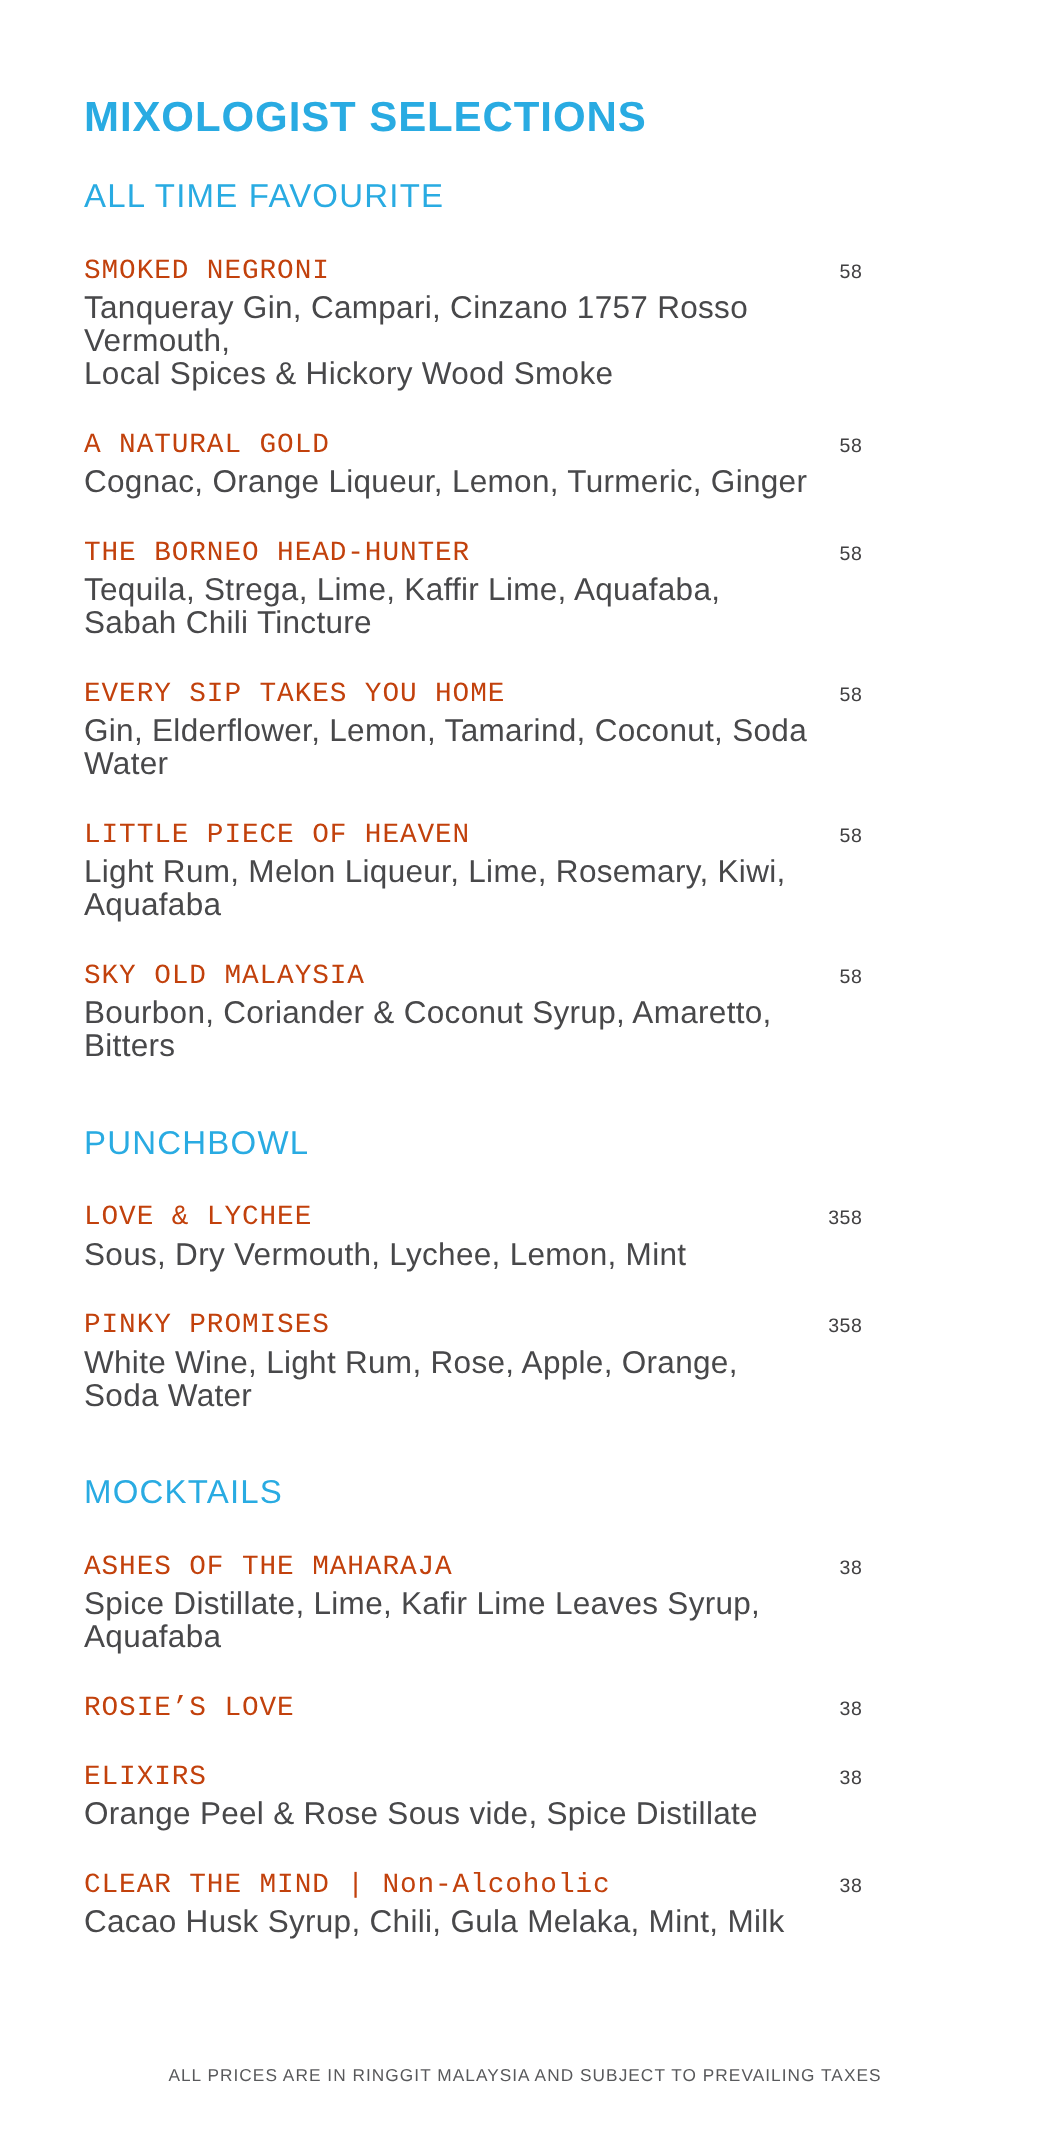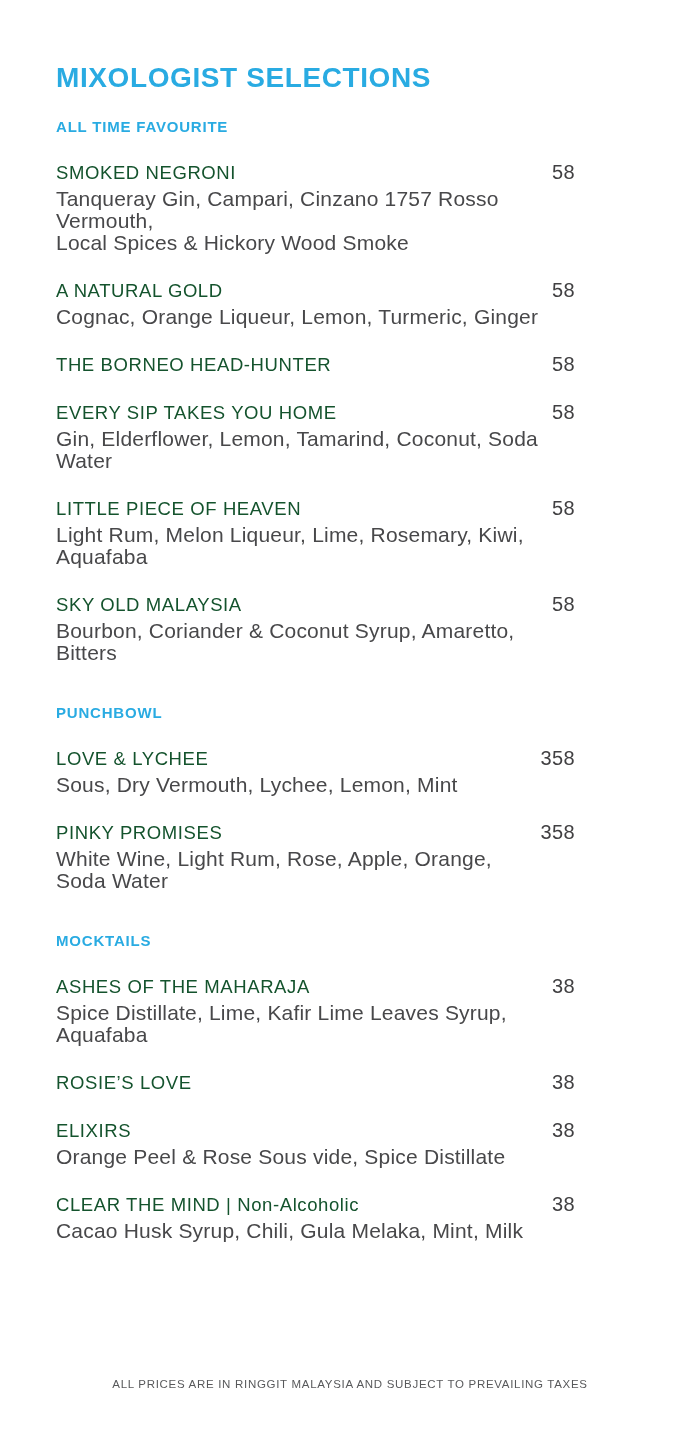"ALL TIME FAVOURITE" .section-heading { font-size: 15px -> 22px; font-weight: 700 -> 400 }
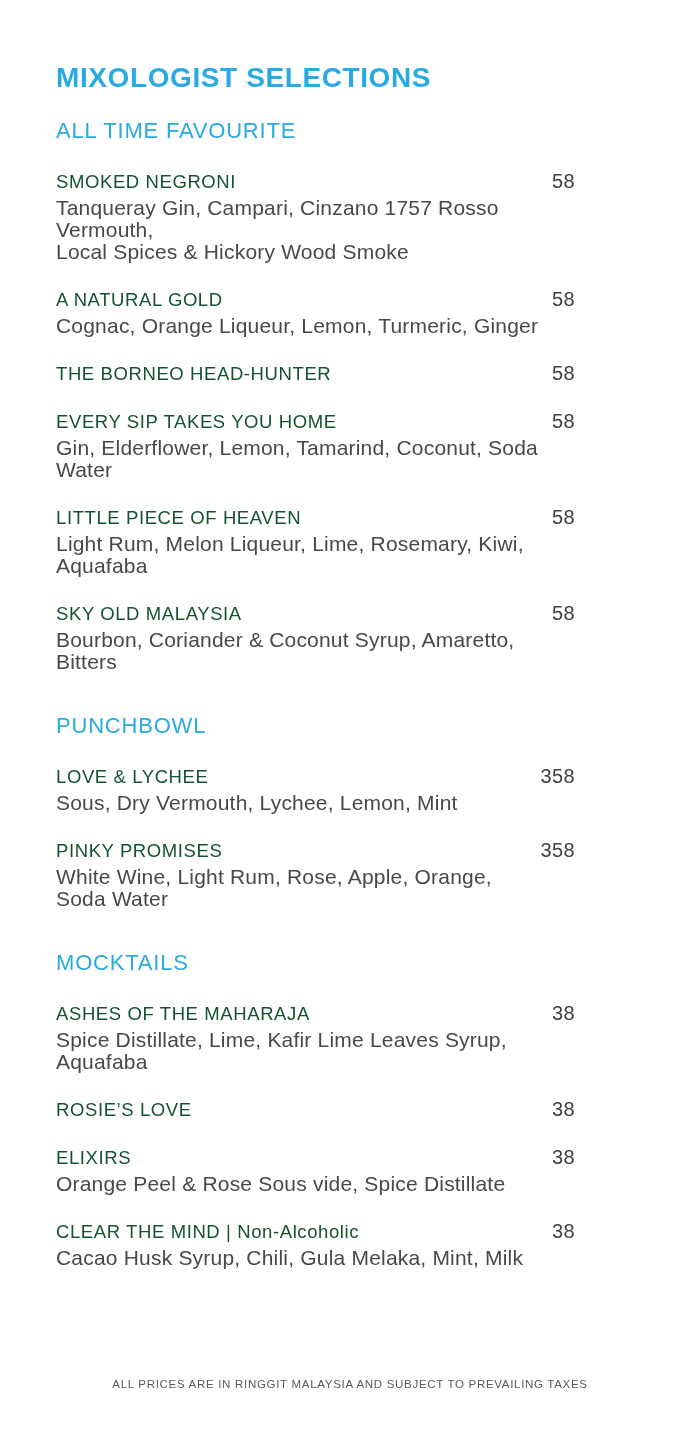"SMOKED NEGRONI" .item-name { color: #14532d -> #c2410c; font-family: none -> Liberation Mono, monospace }
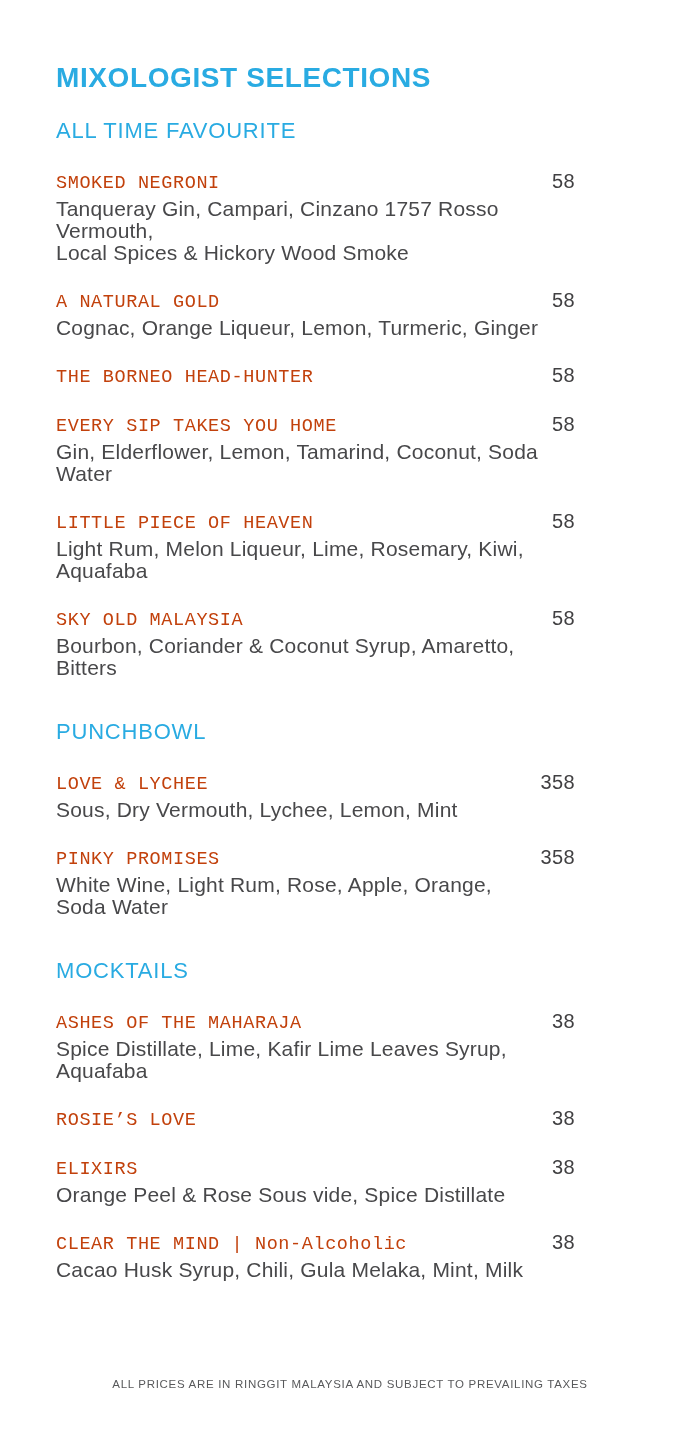"58" .item-price { font-size: 20px -> 13px }
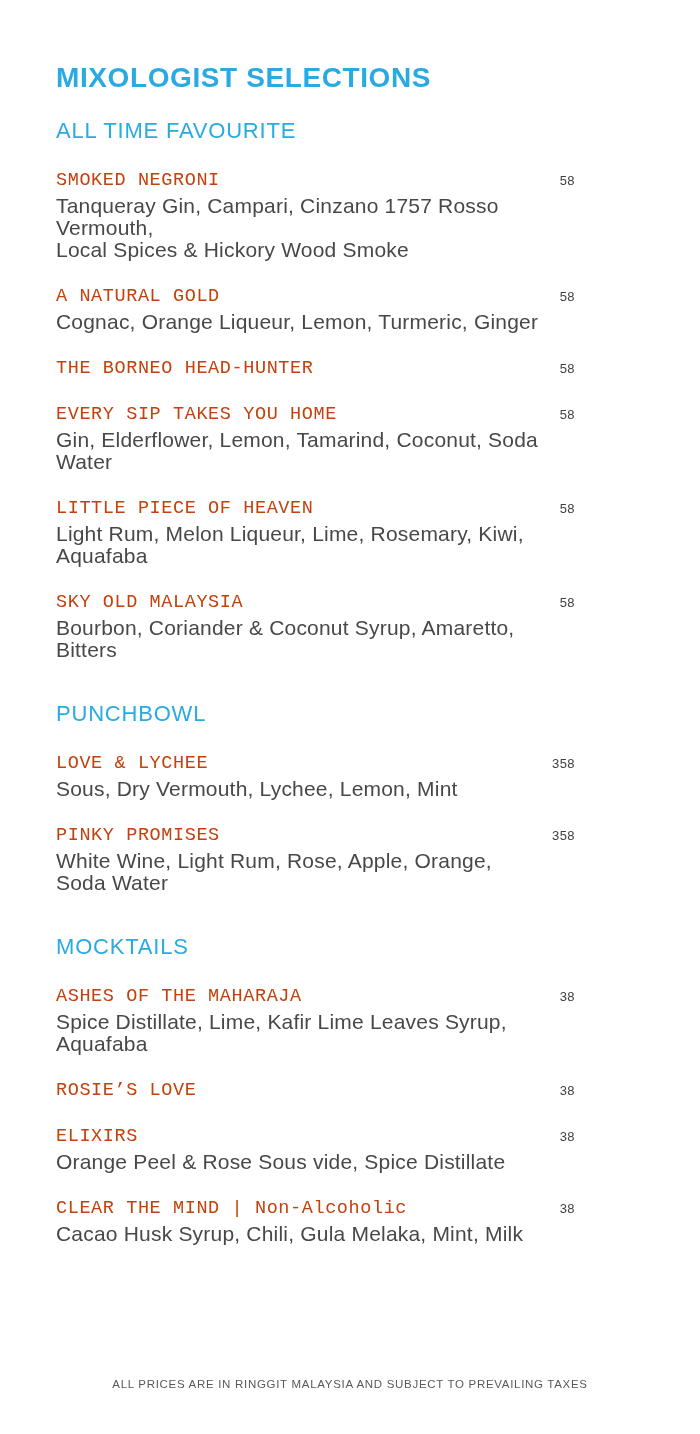"Tequila, Strega, Lime, Kaffir Lime," div.item-desc { html: none -> <div>Tequila, Strega, Lime, Kaffir Lime, Aquafaba, Sabah Chili Tincture</div> }
